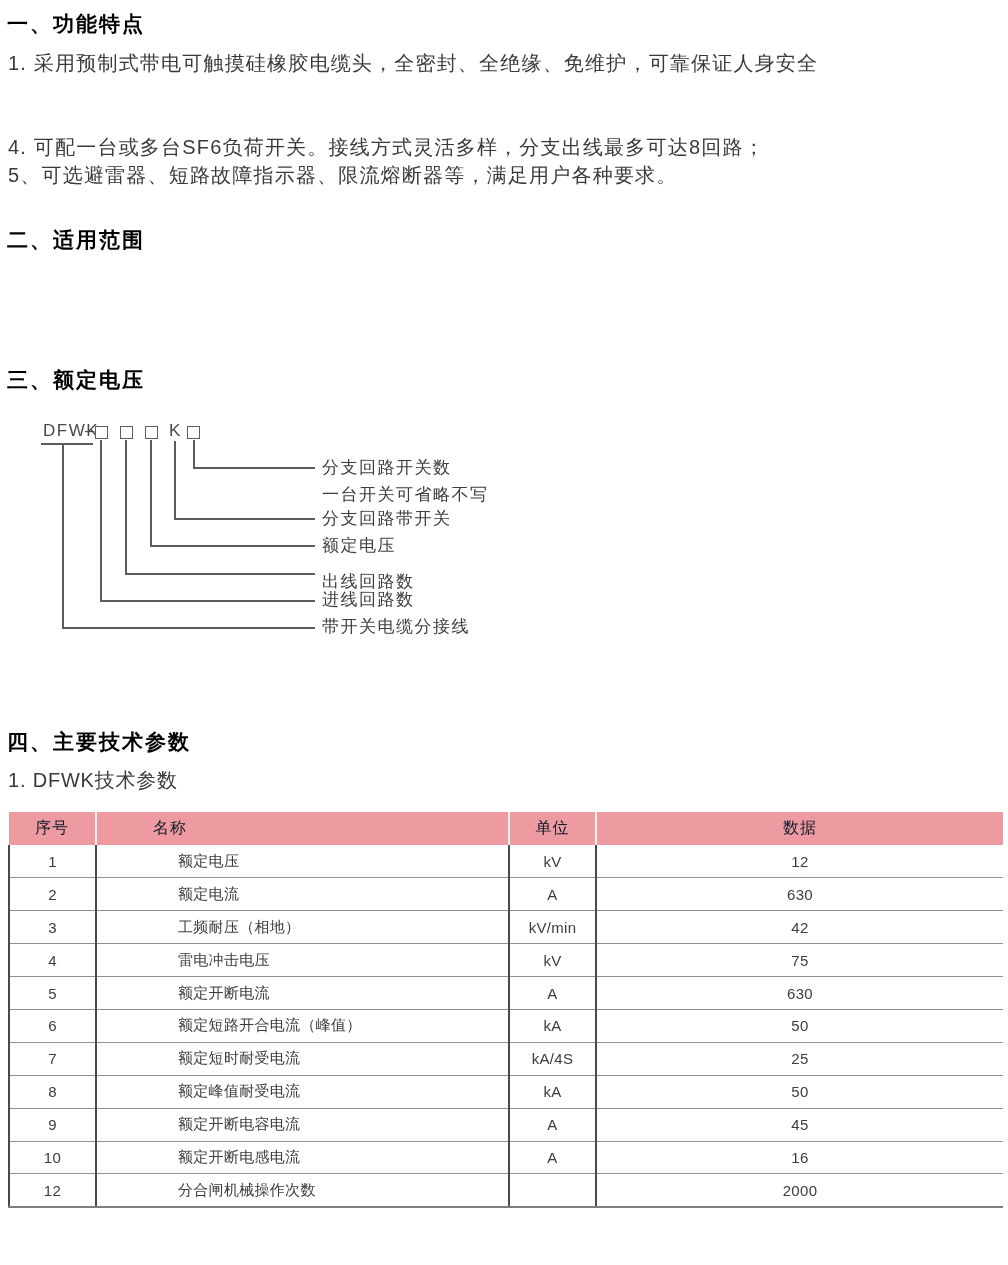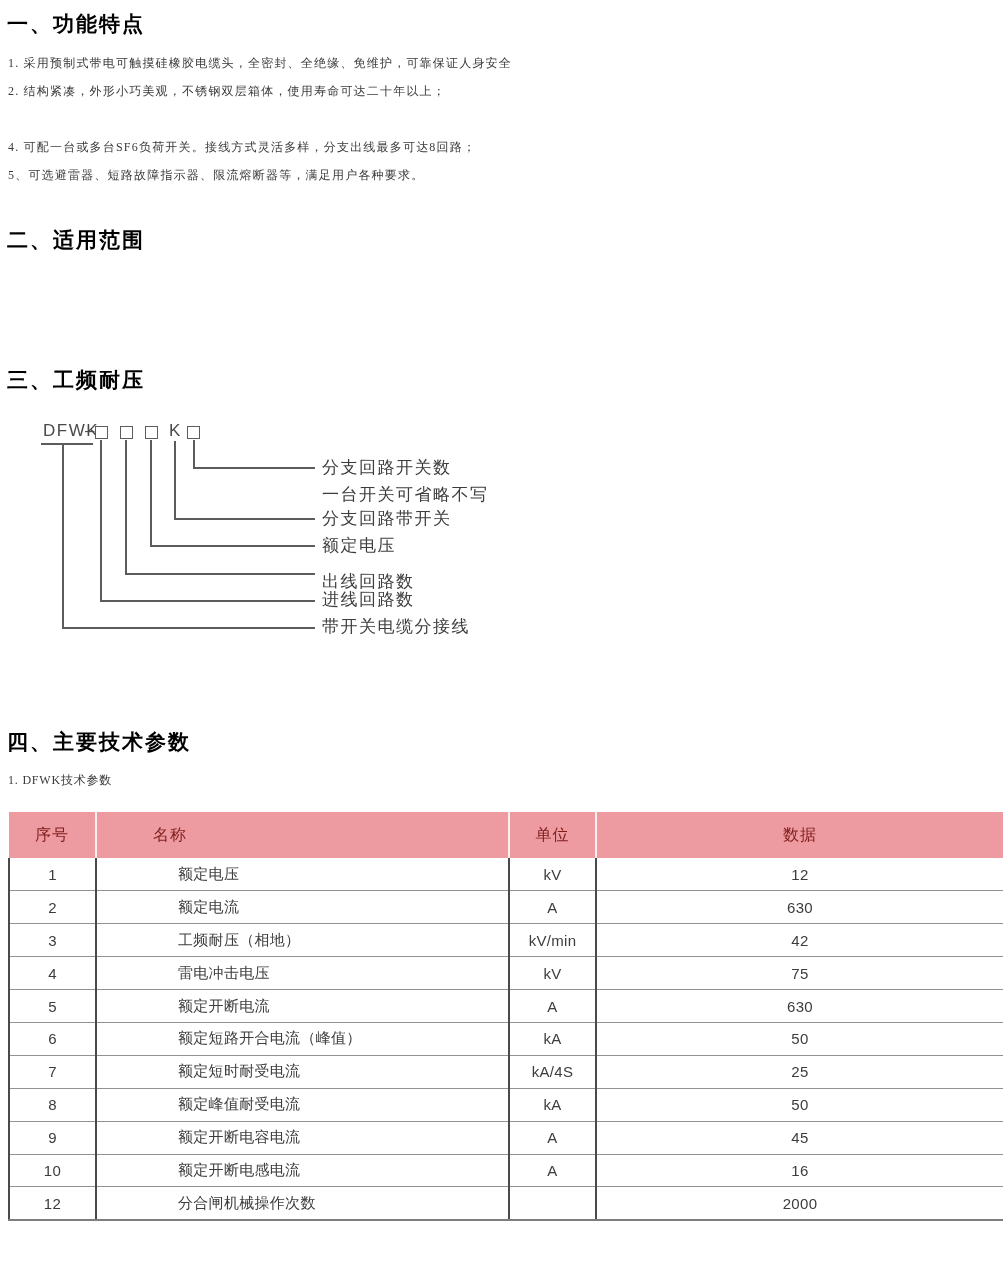"1. 采用预制式带电可触摸硅橡胶电缆头，全密封、全绝缘、免维护，可靠保证人身安全" .body-text { font-family: Liberation Serif, serif -> none; font-size: 12px -> 20px }
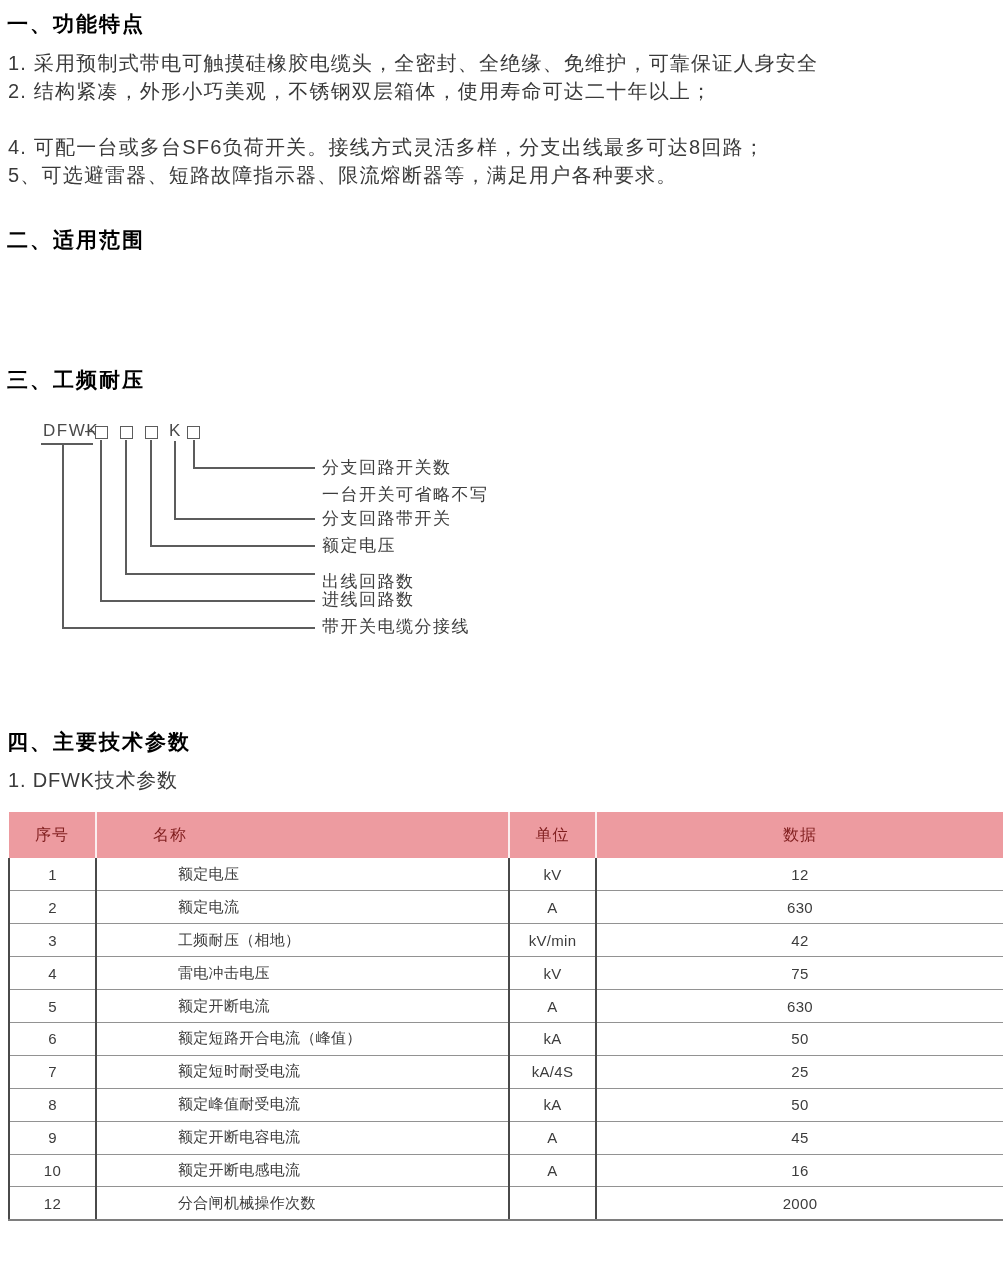"2. 结构紧凑，外形小巧美观，不锈钢双层箱体，使用寿命可达二十年以上；" div.body-text { html: <div>2. 结构紧凑，外形小巧美观，不锈钢双层箱体，使用寿命可达二十年以上；</div> -> none }
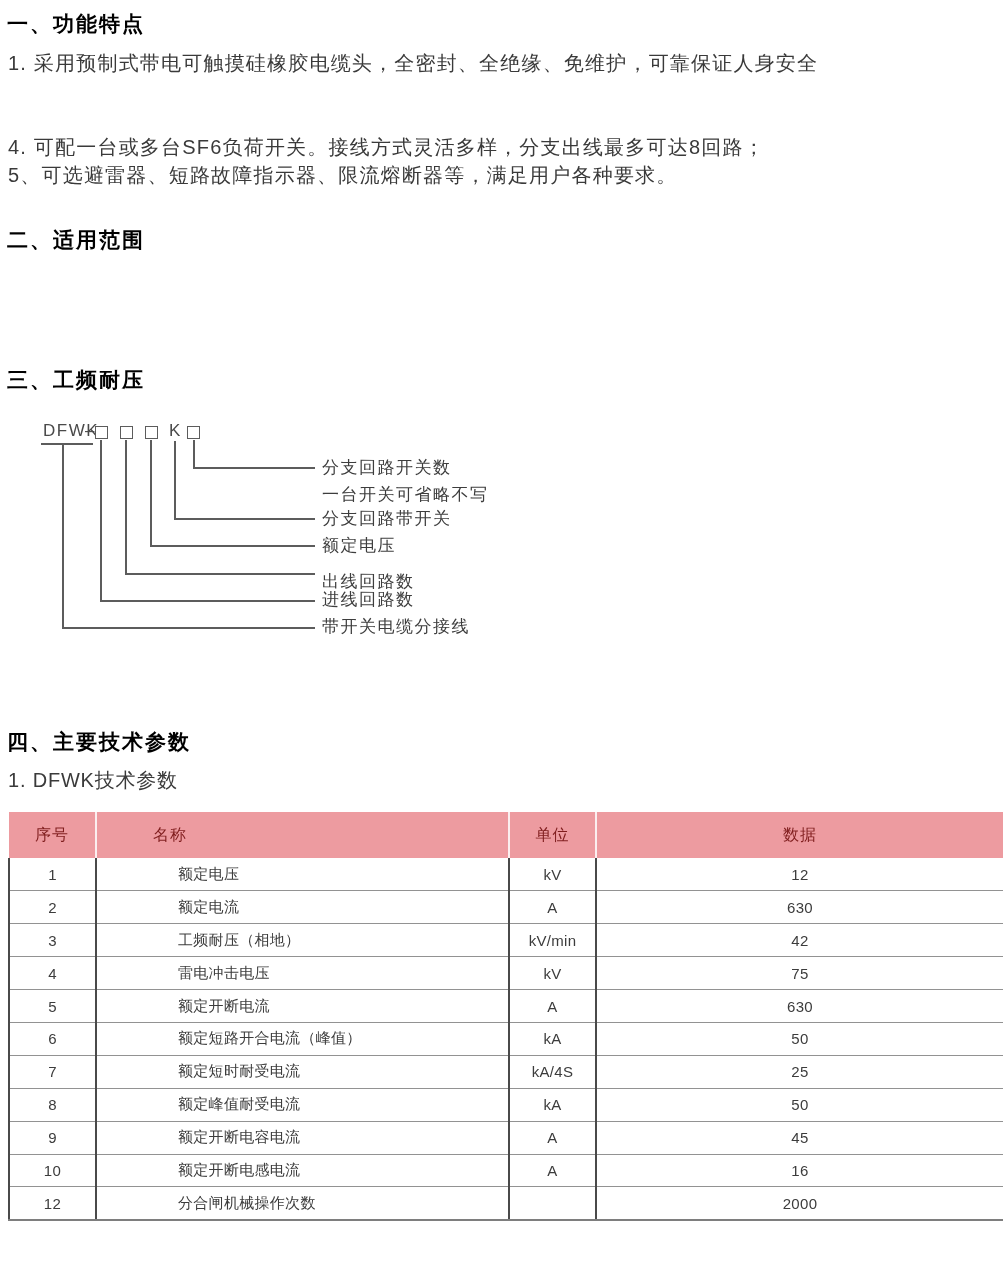"三、工频耐压" h2.sec-title { text: 工频耐 -> 额定电 }
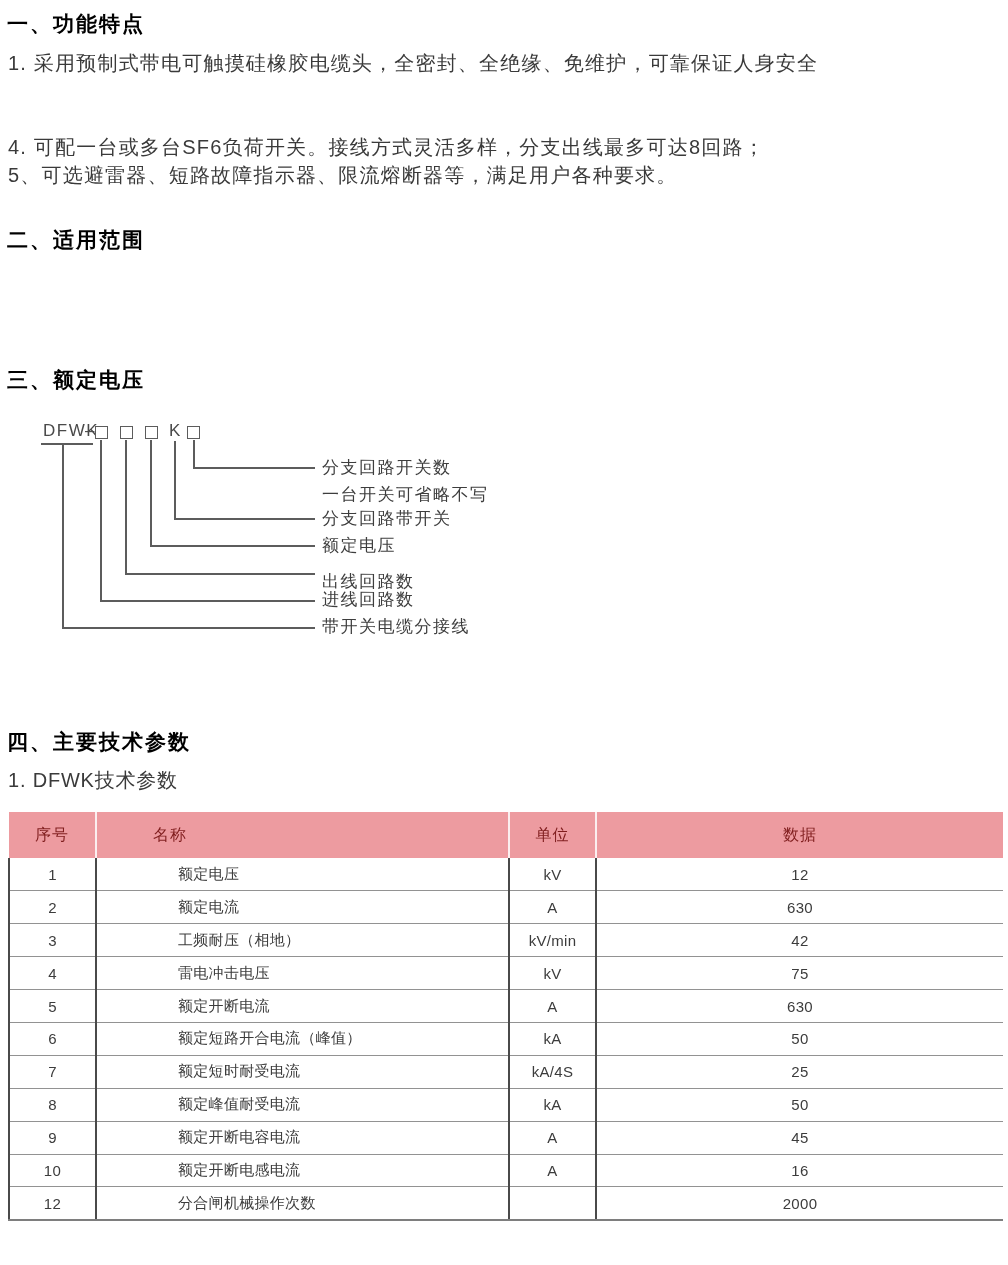"序号" .param-table thead th { color: #7f1d1d -> #0f172a; height: 46px -> 33px }
